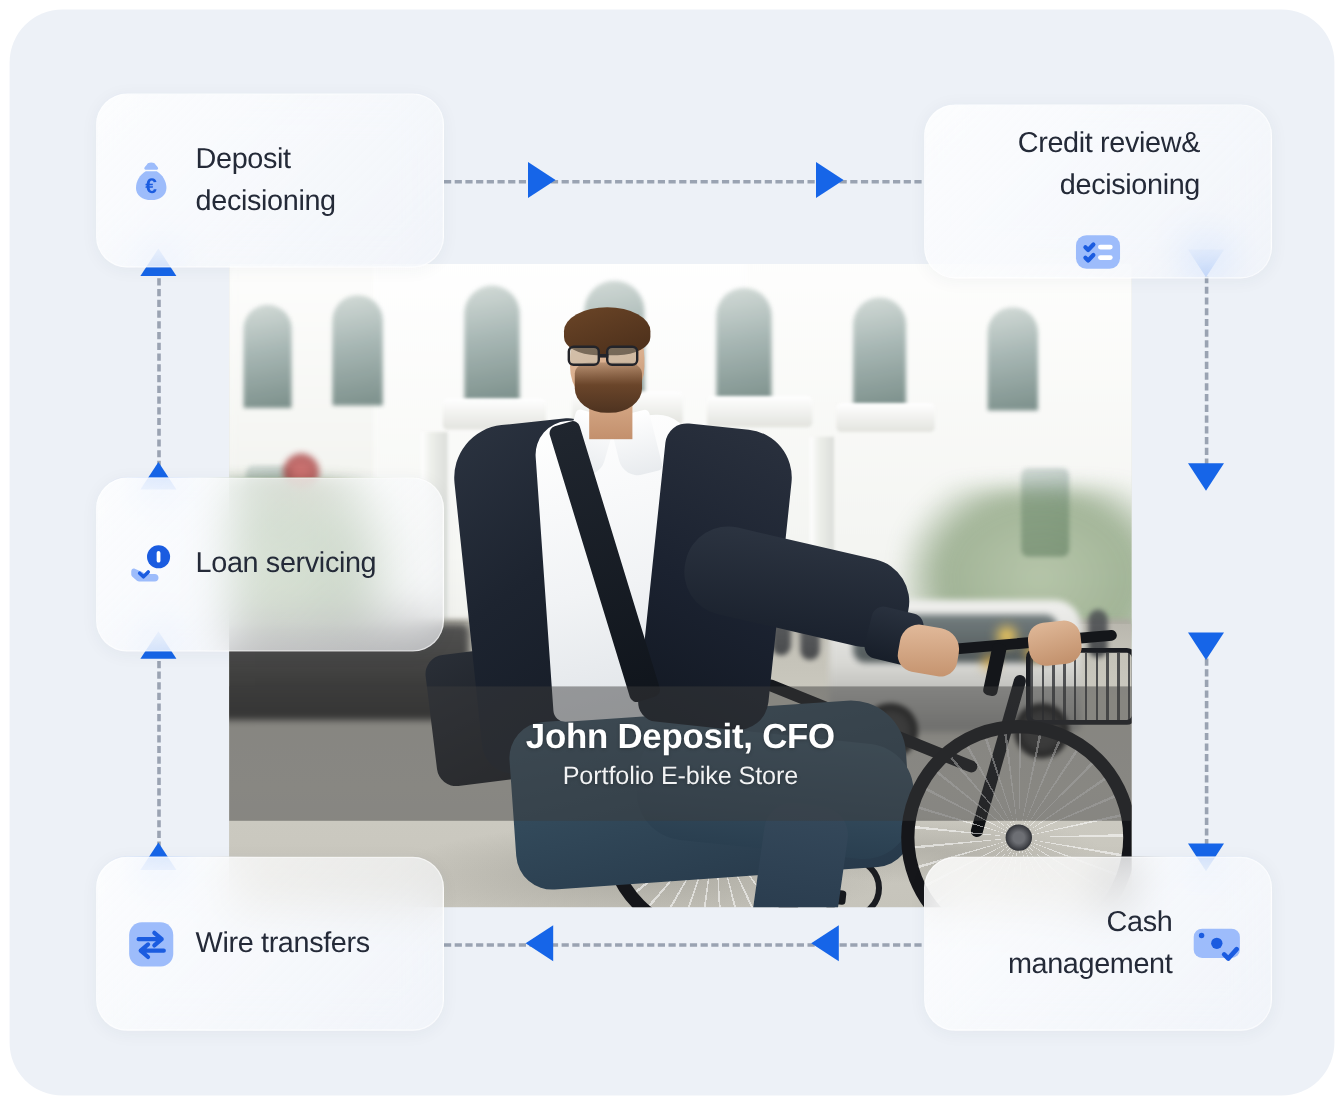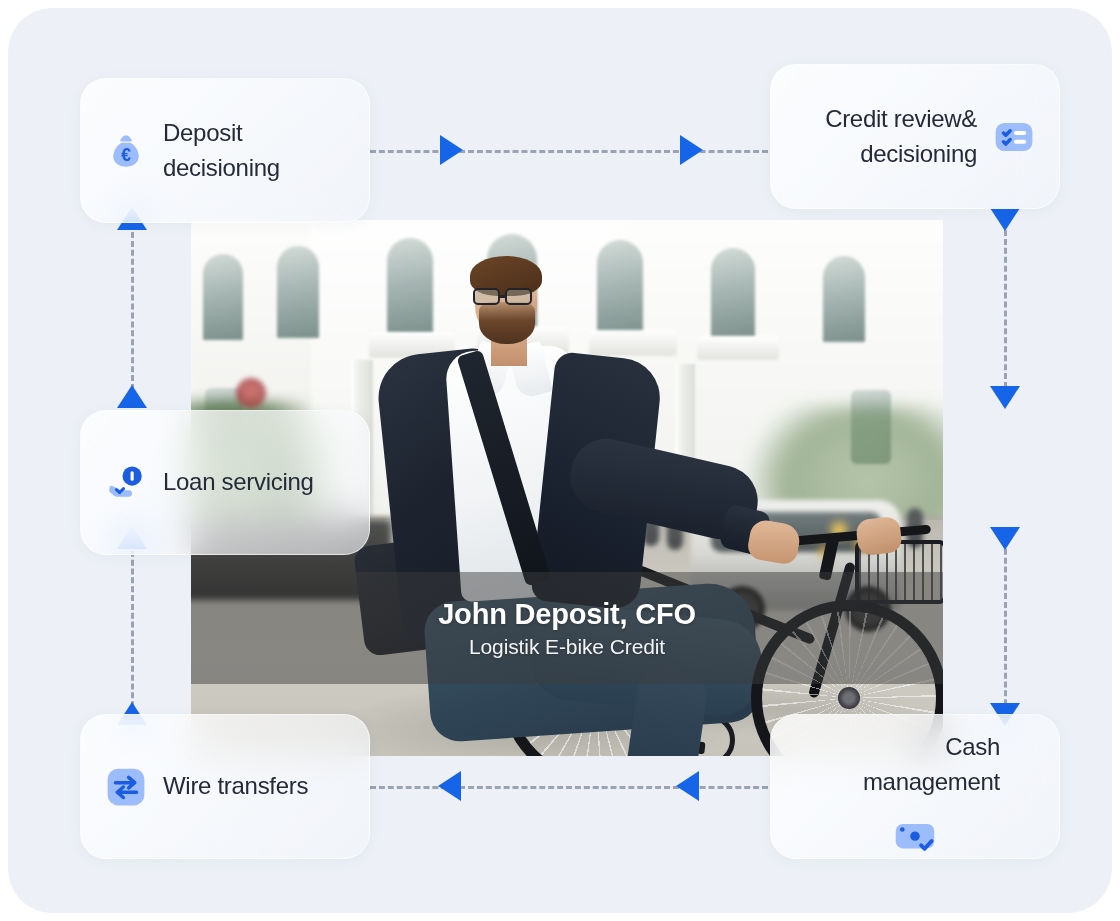"Credit review& decisioning" .c-top-right { flex-direction: none -> column; top: 56px -> 79px }
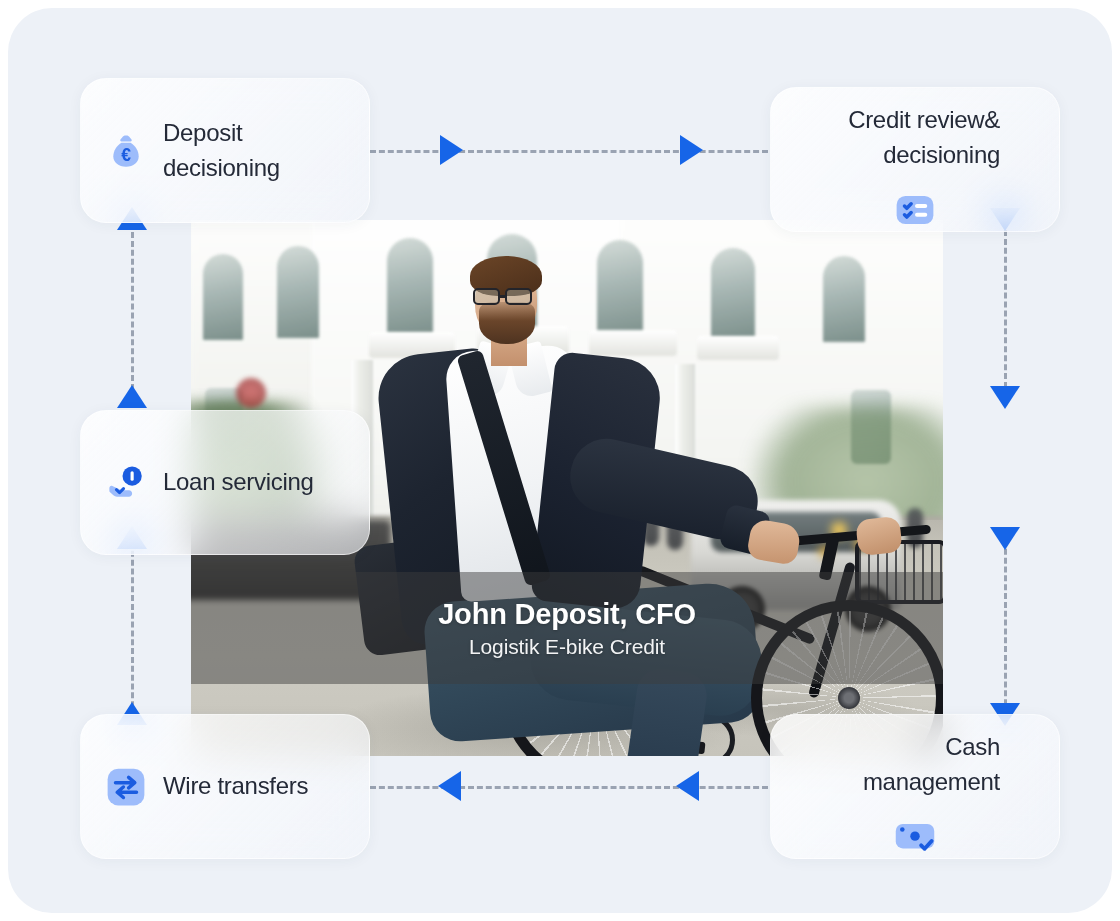"Loan servicing" .c-mid-left { top: 402px -> 390px }
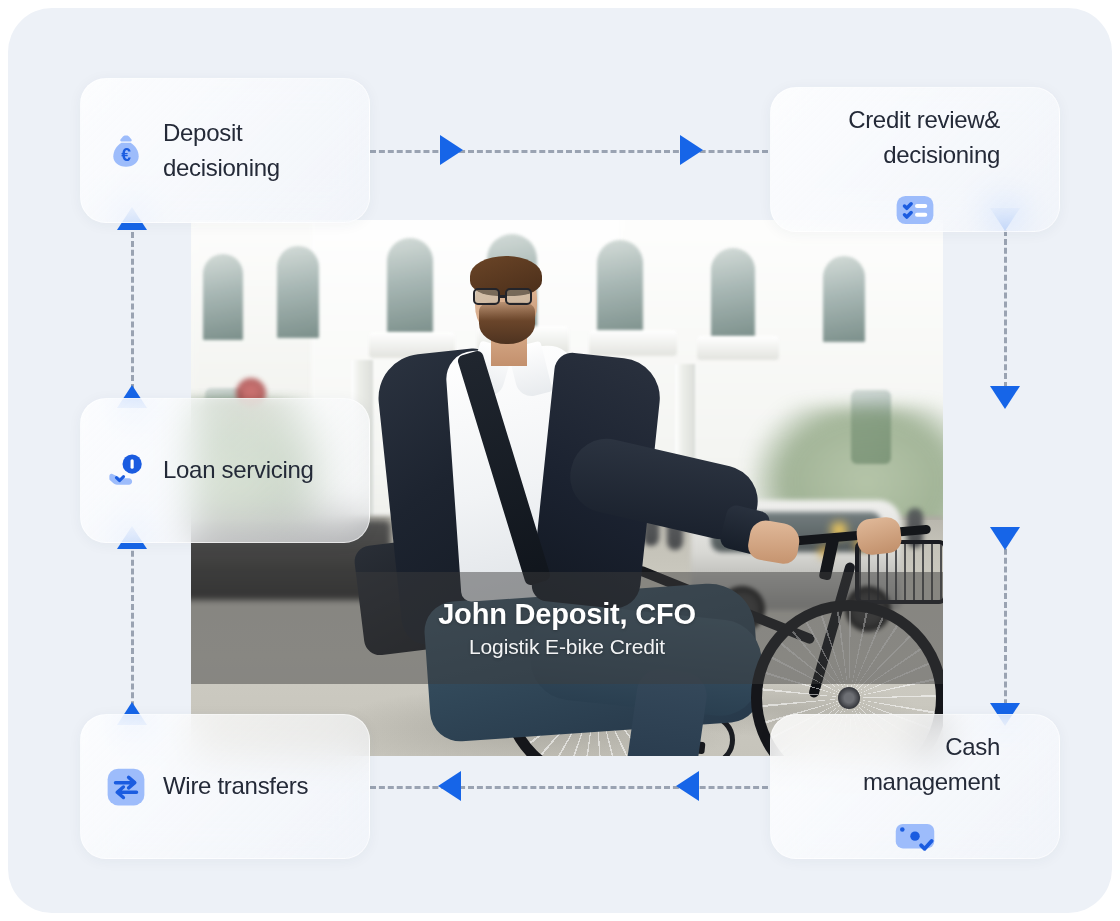"Logistik E-bike Credit" div.org { text: Logistik E-bike Credit -> Portfolio E-bike Store }
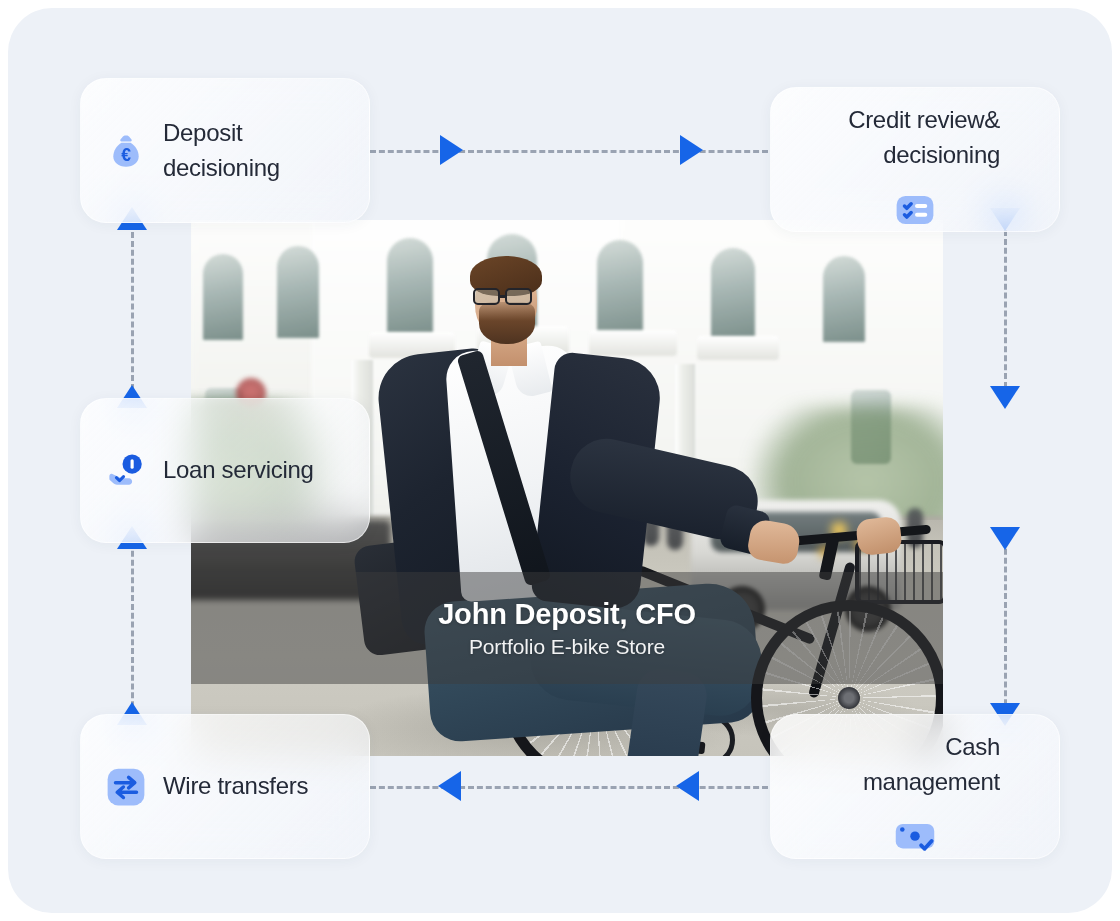"Cash management" .c-bot-right { flex-direction: column -> none }
